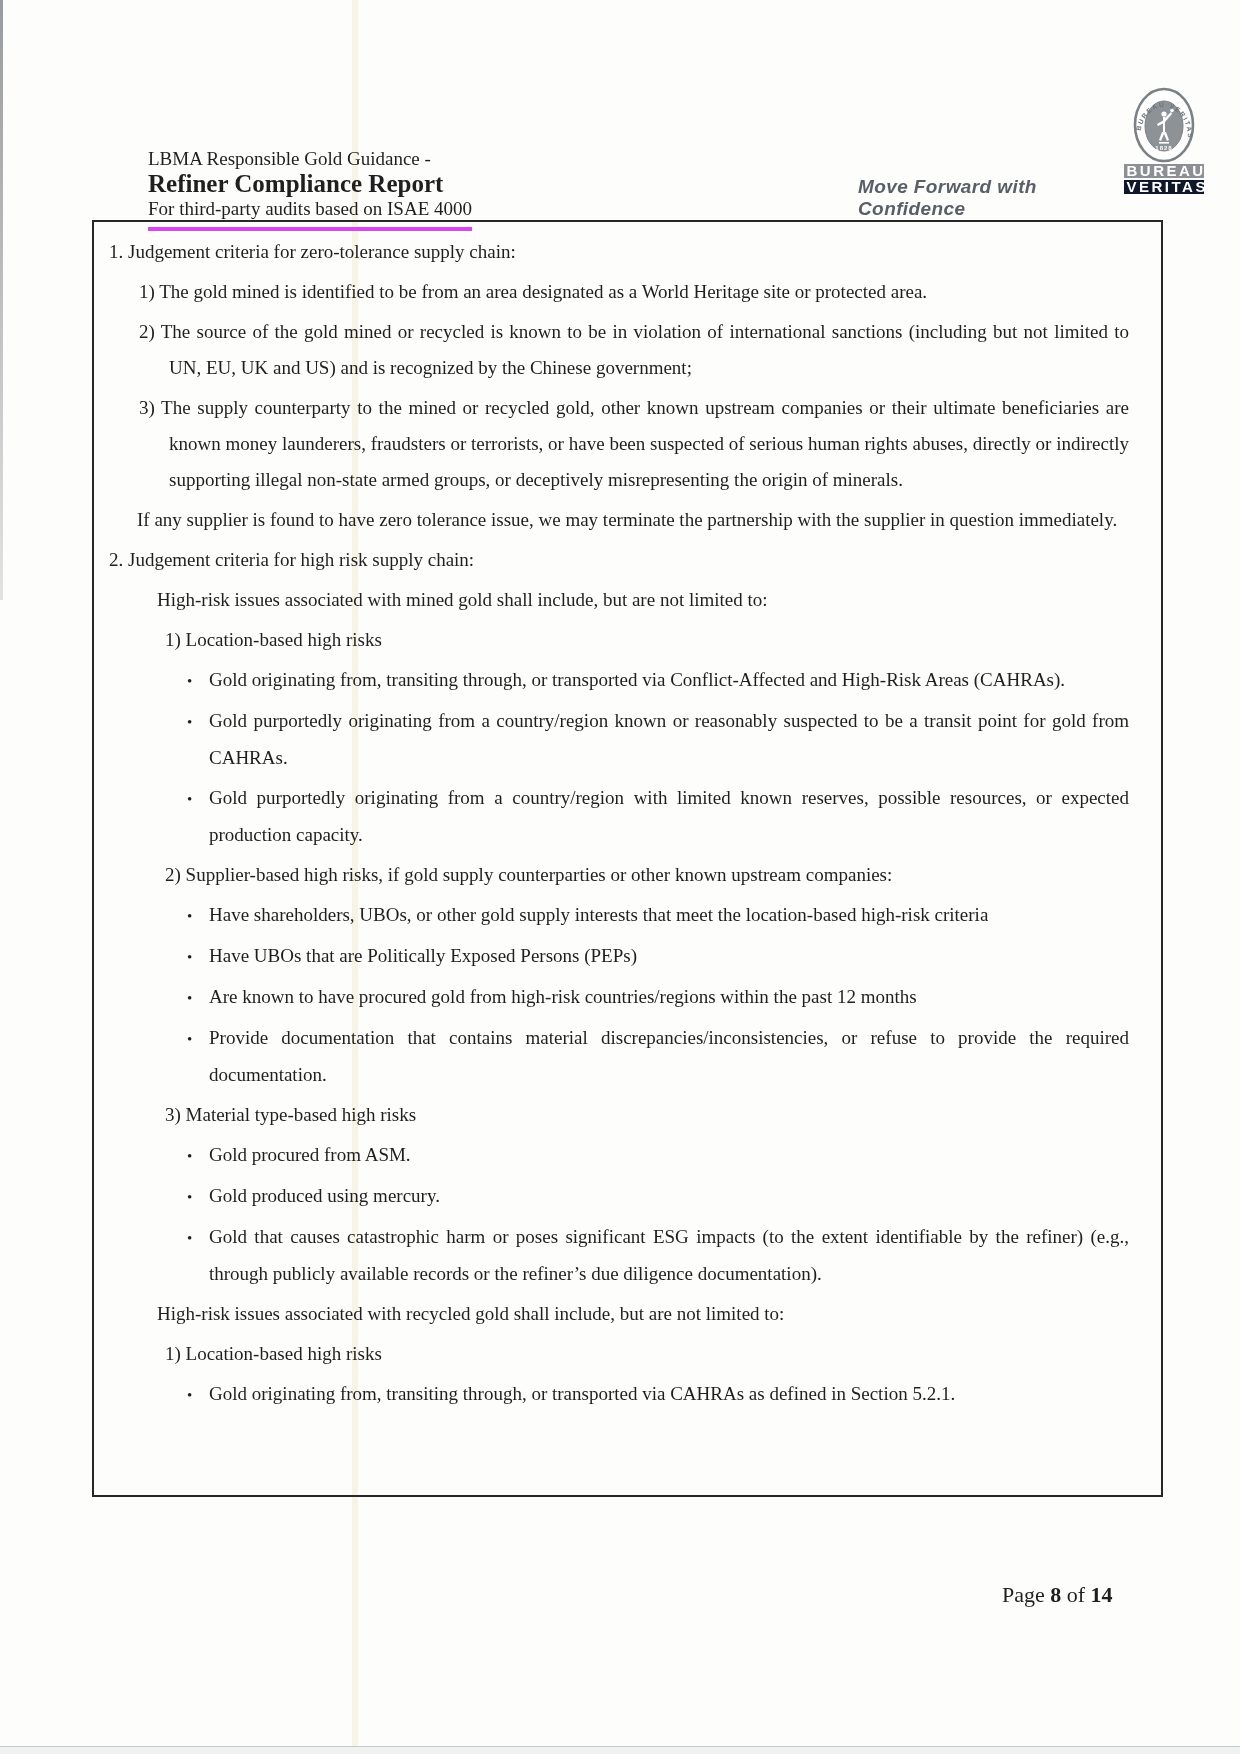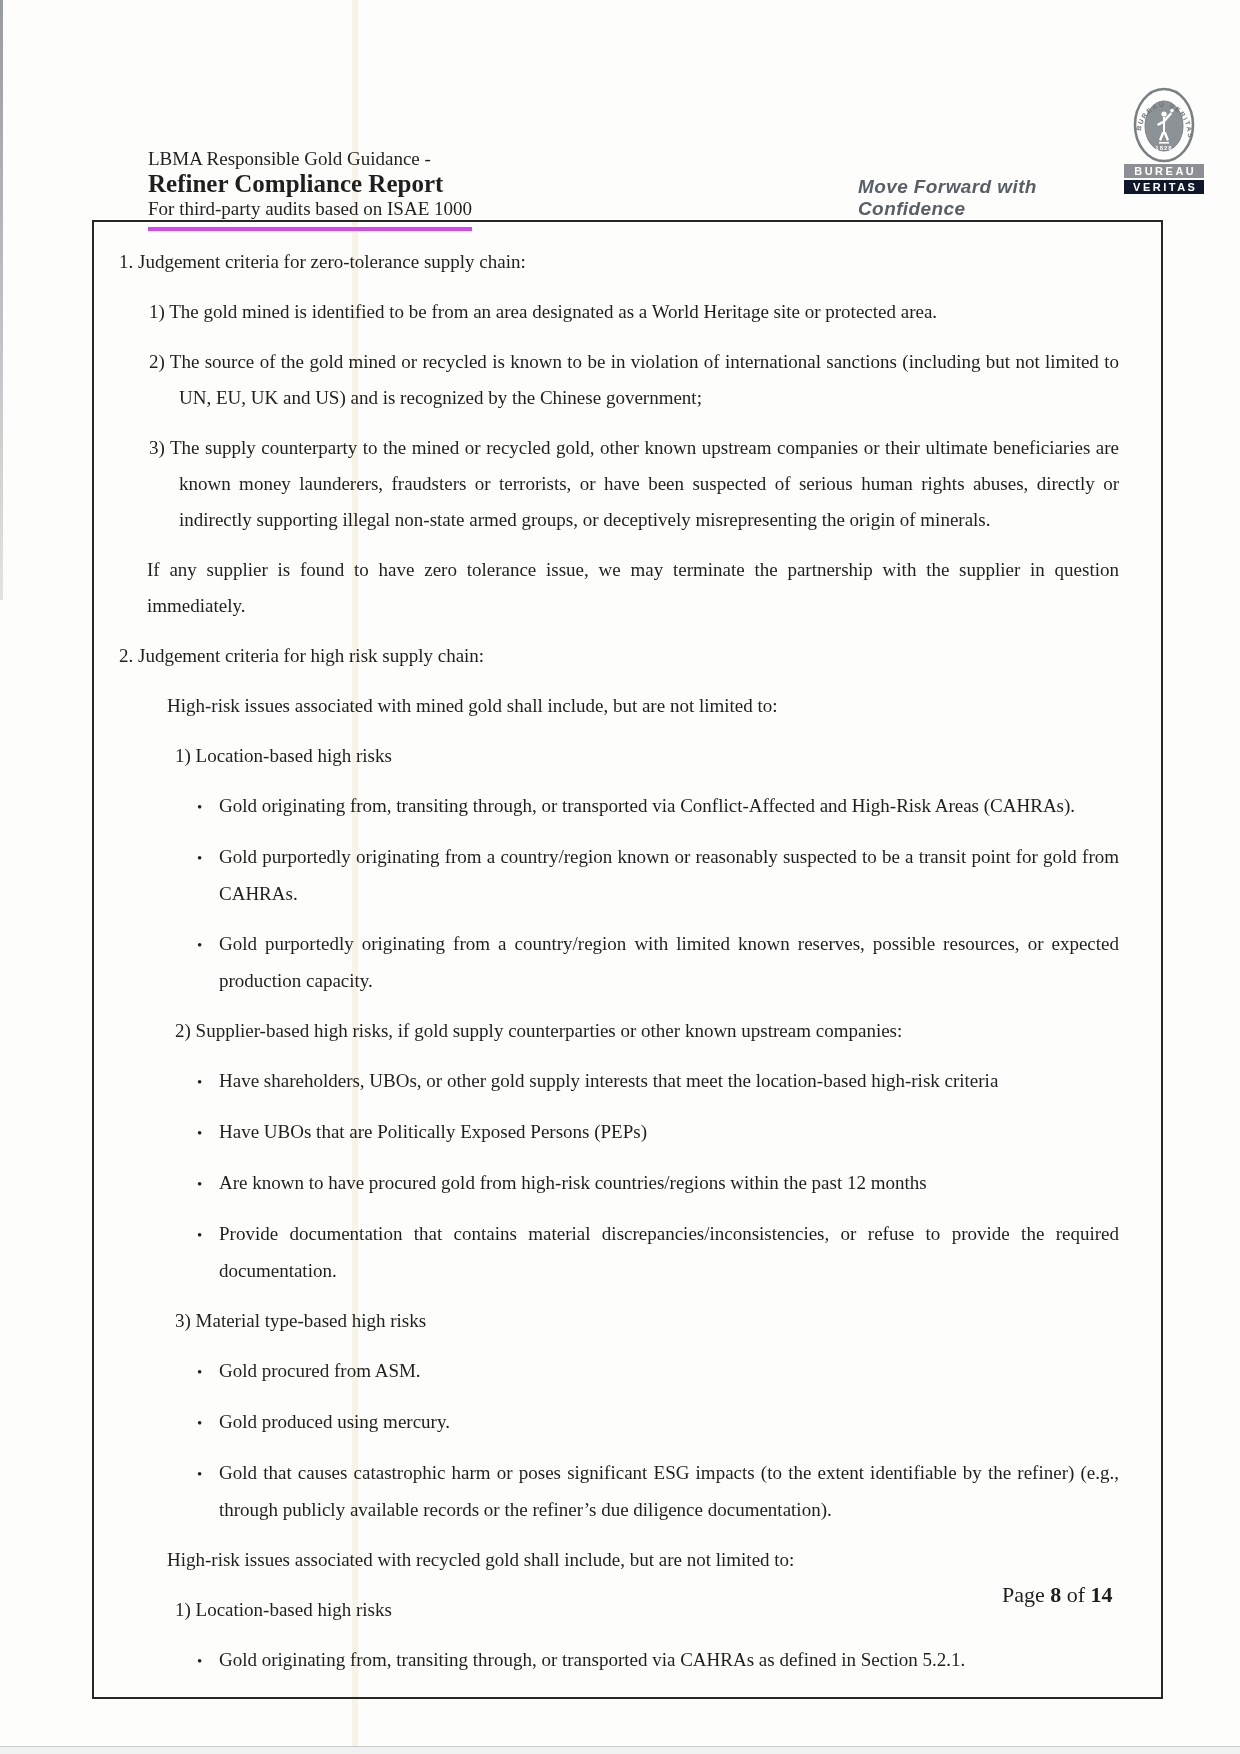"BUREAU" .logo-box { font-size: 11px -> 15px }
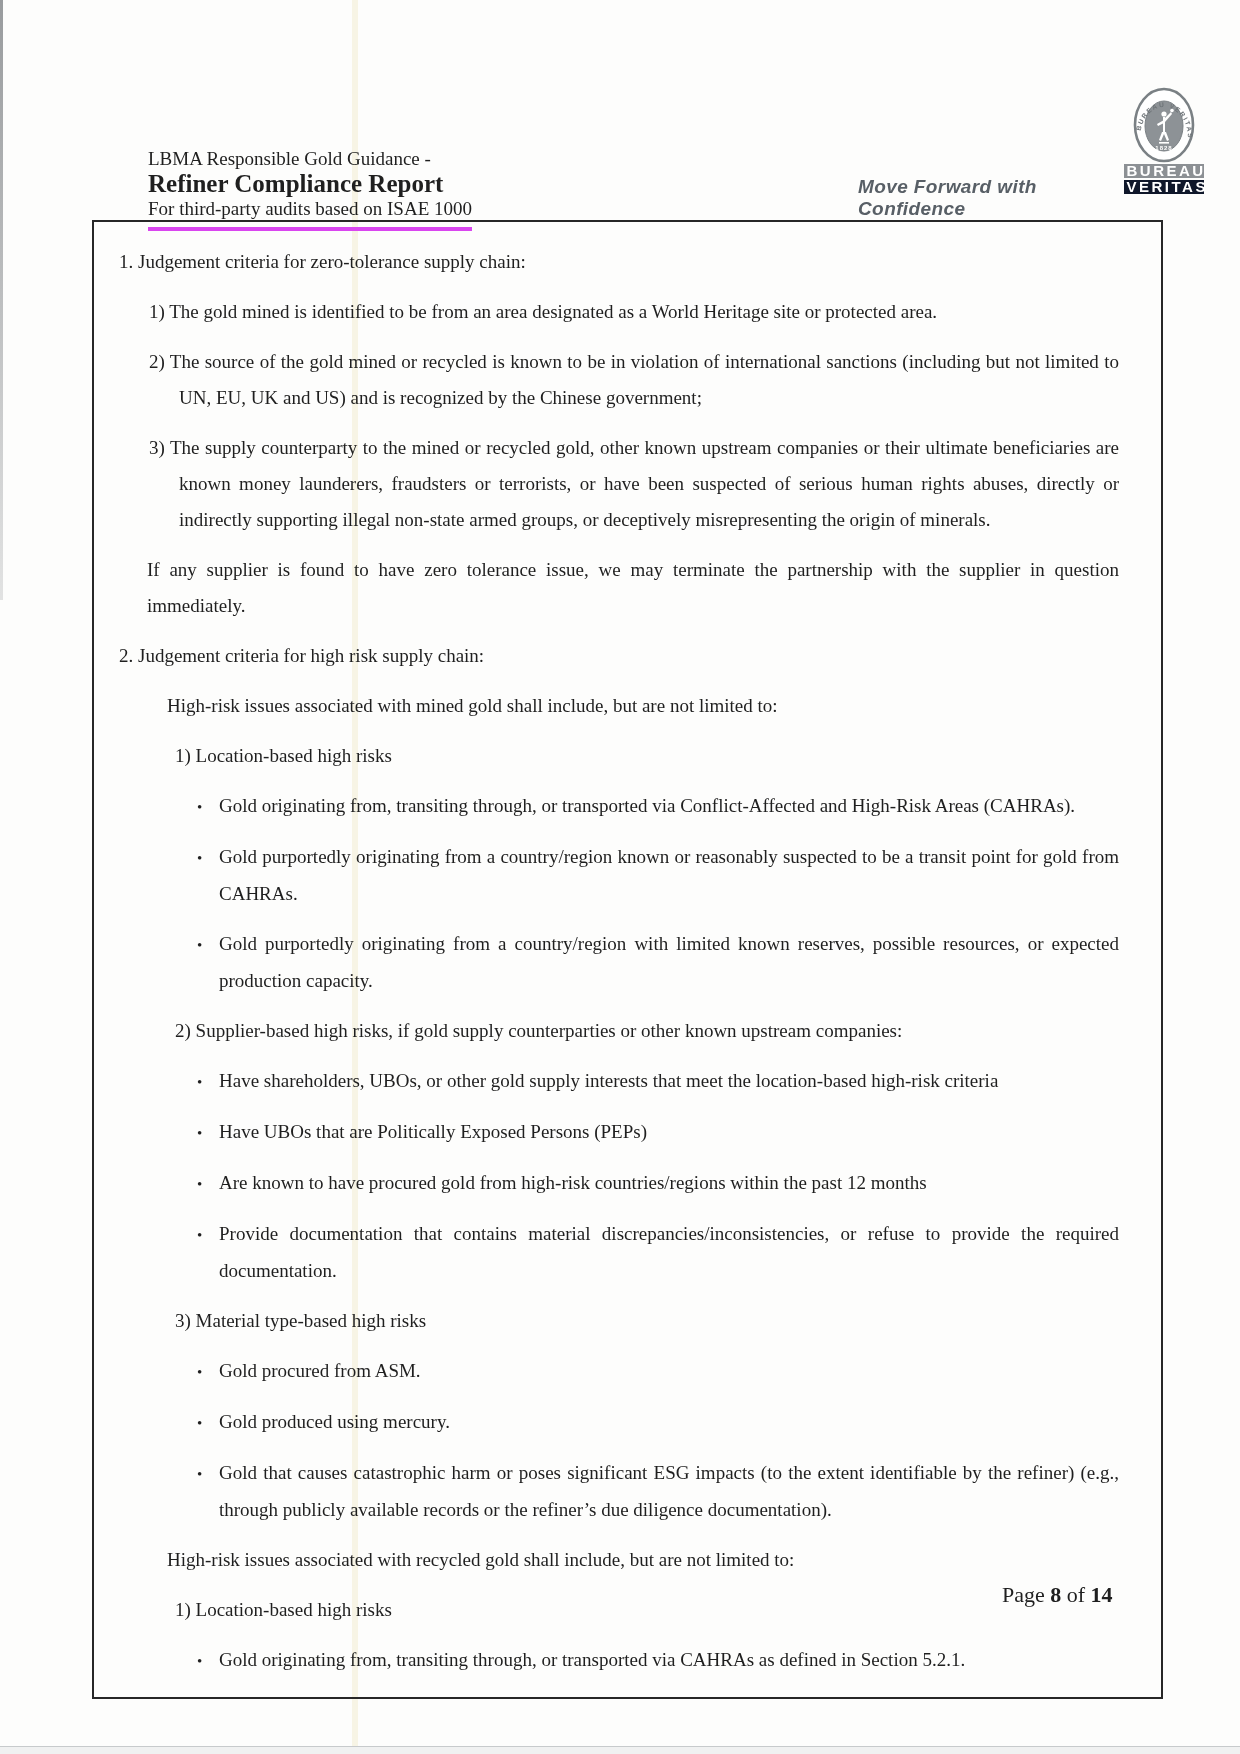"For third-party audits based on" div.title-line3 { text: 1000 -> 4000 }
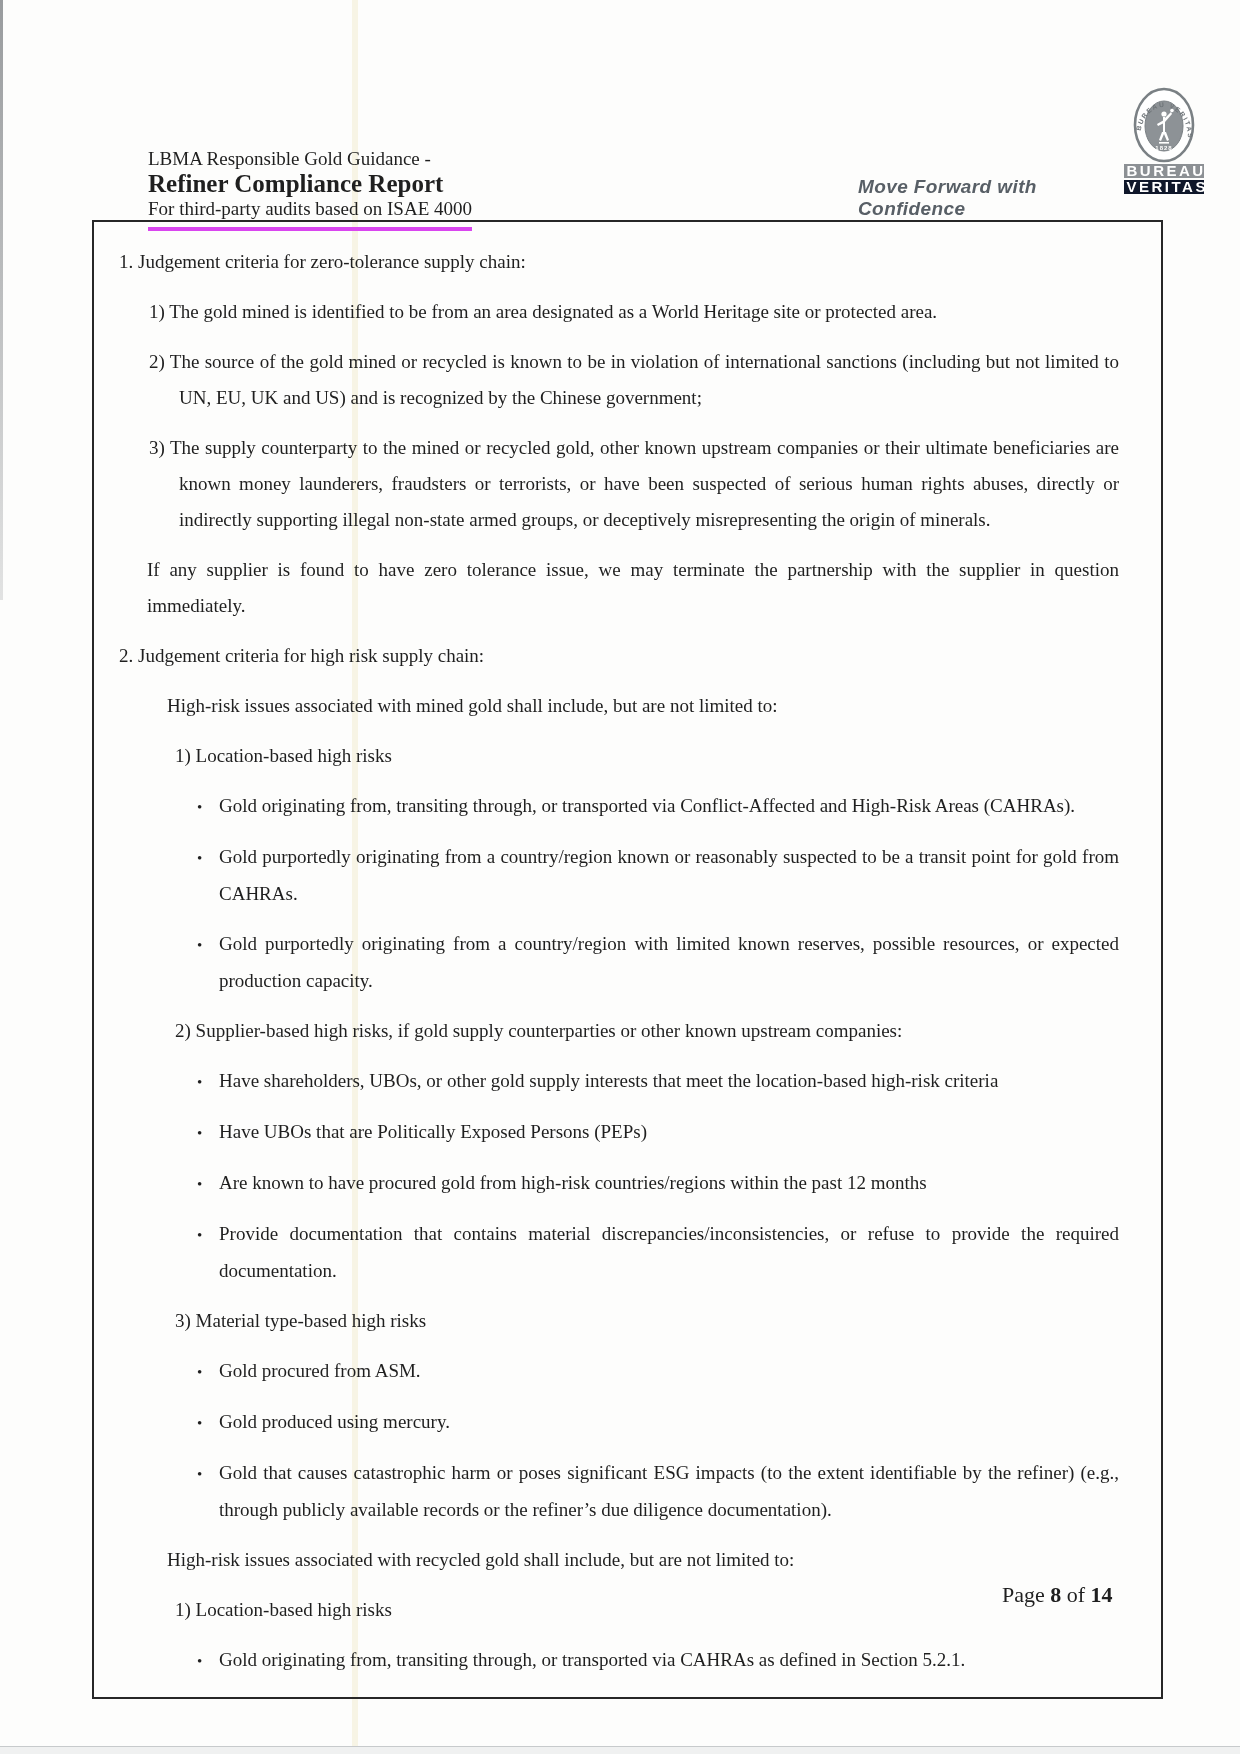"1. Judgement criteria for zero-tolerance" .para { margin: 14px -> 4px }
